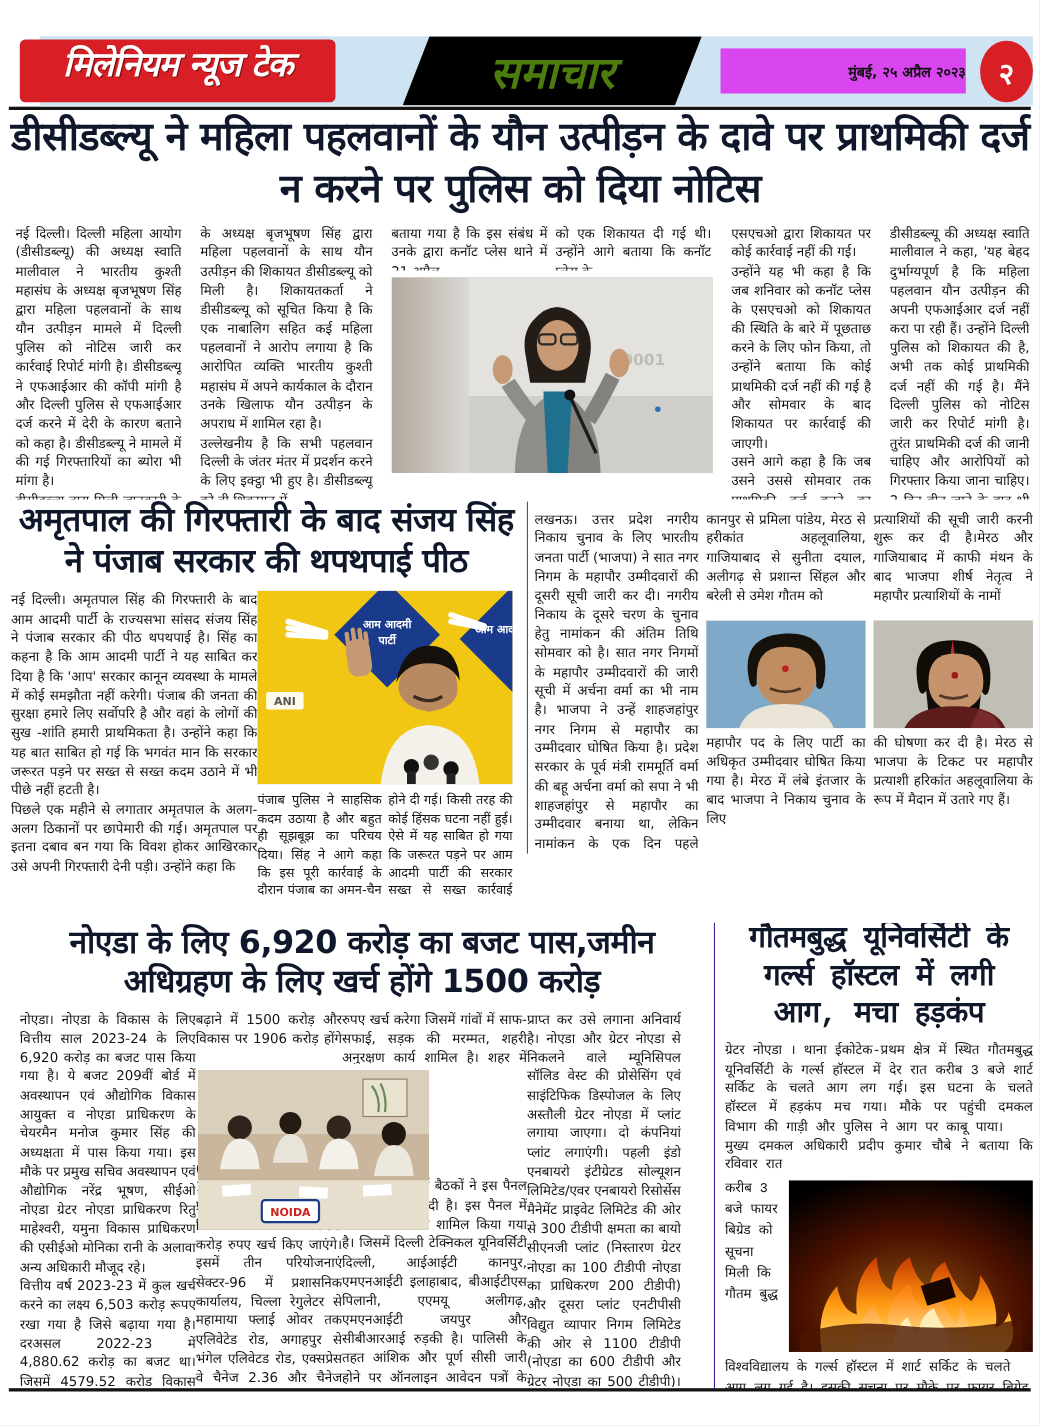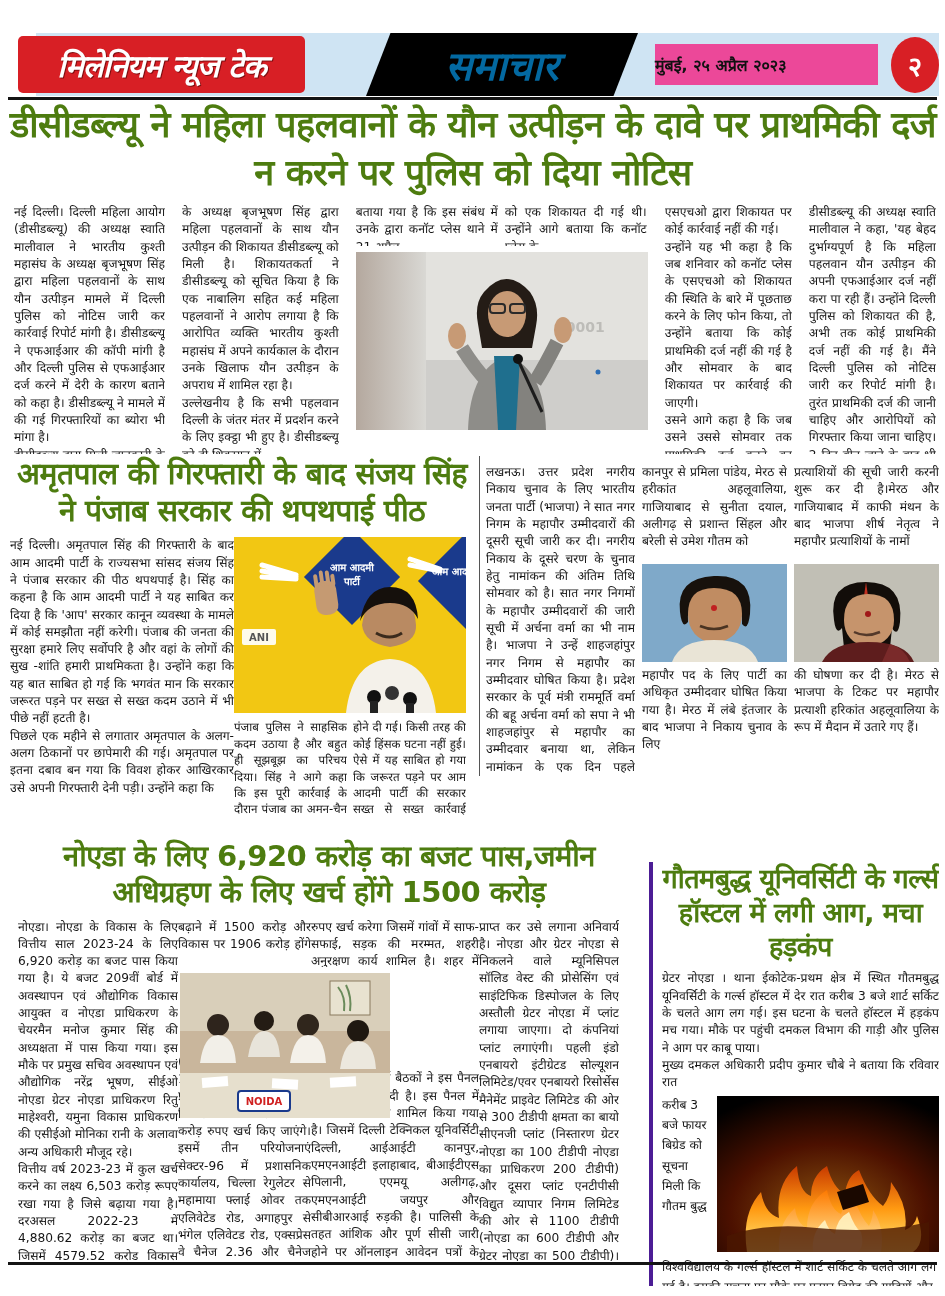"मिलेनियम न्यूज टेक" .brand-box { align-items: center -> flex-start }
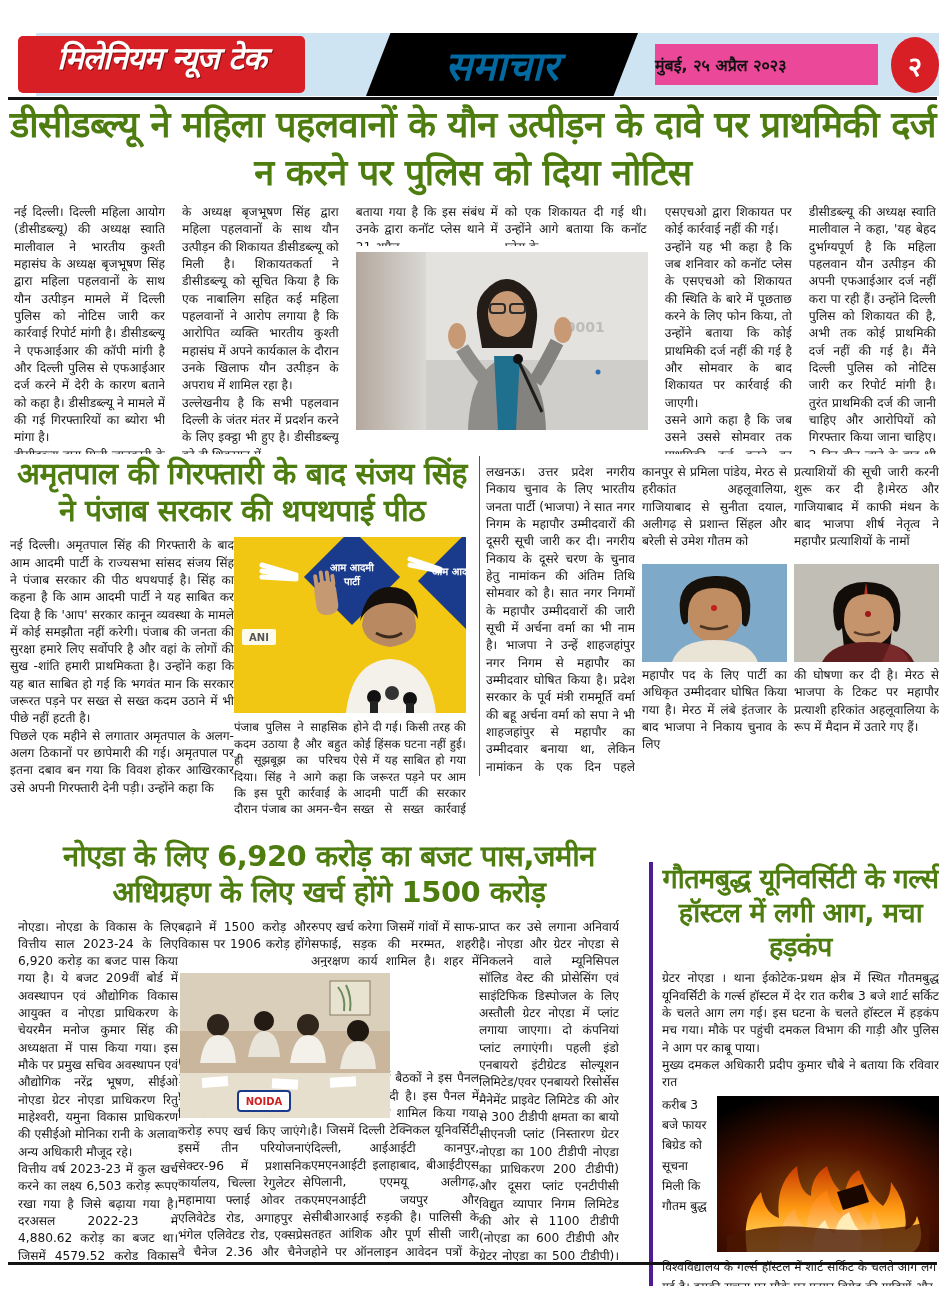"समाचार" .section-banner { color: #0369a1 -> #4d7c0f }
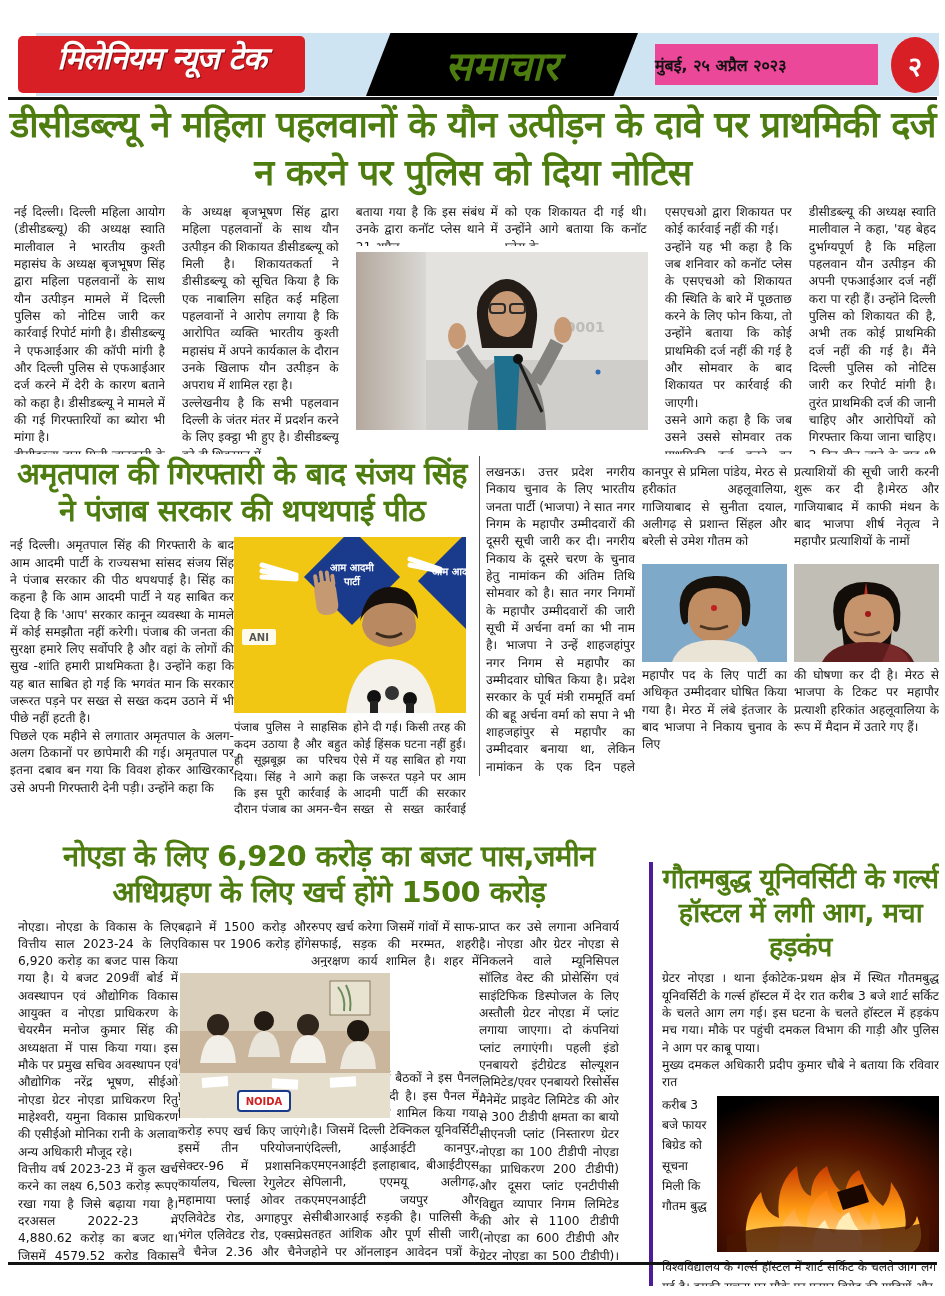"मुंबई, २५ अप्रैल २०२३" .date-box { background: #ec4899 -> #d946ef; font-size: 16px -> 13px; justify-content: flex-start -> flex-end }
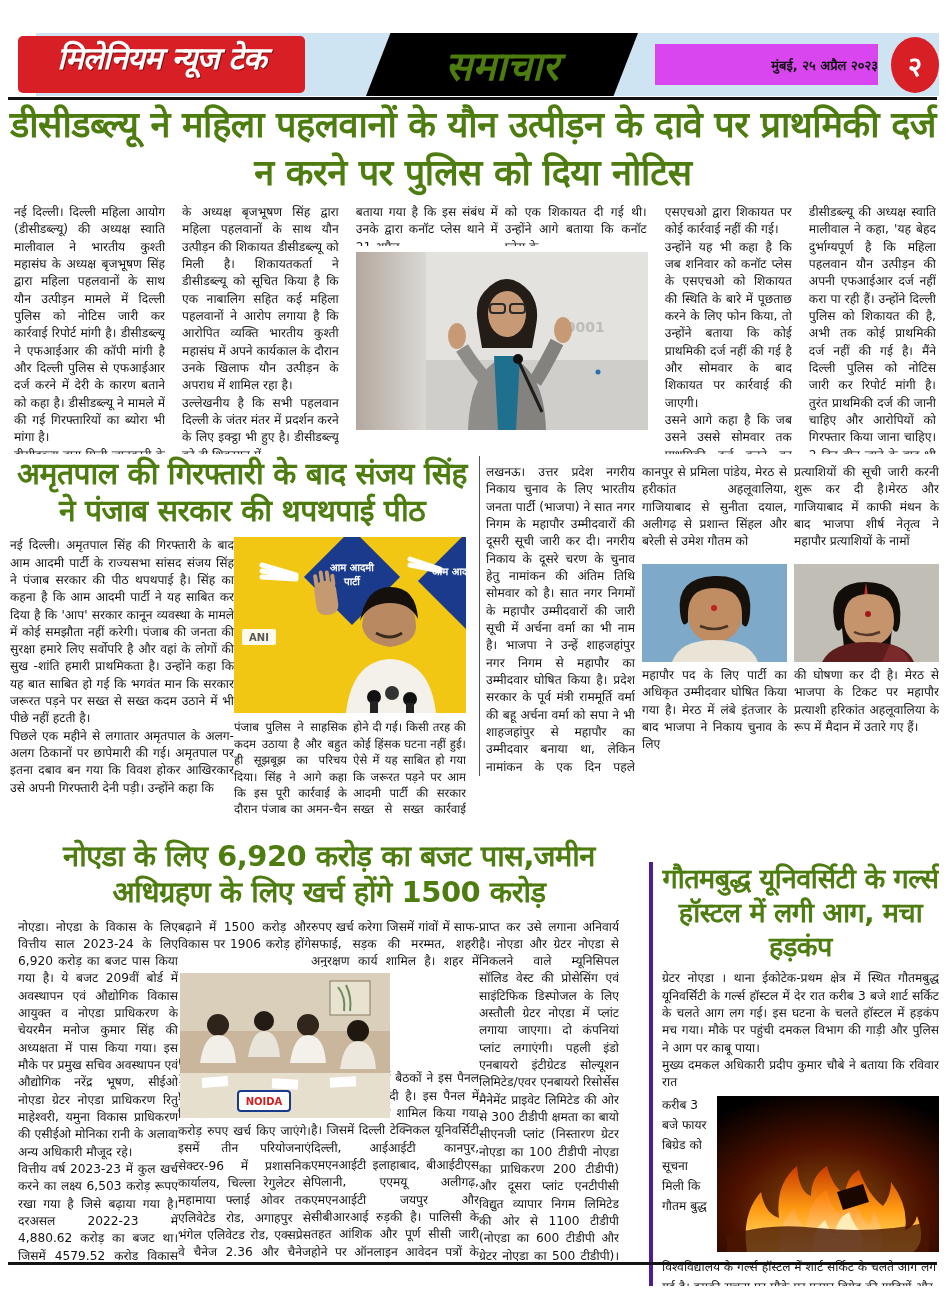"डीसीडब्ल्यू ने महिला पहलवानों के" .headline { color: #4d7c0f -> #0f172a }
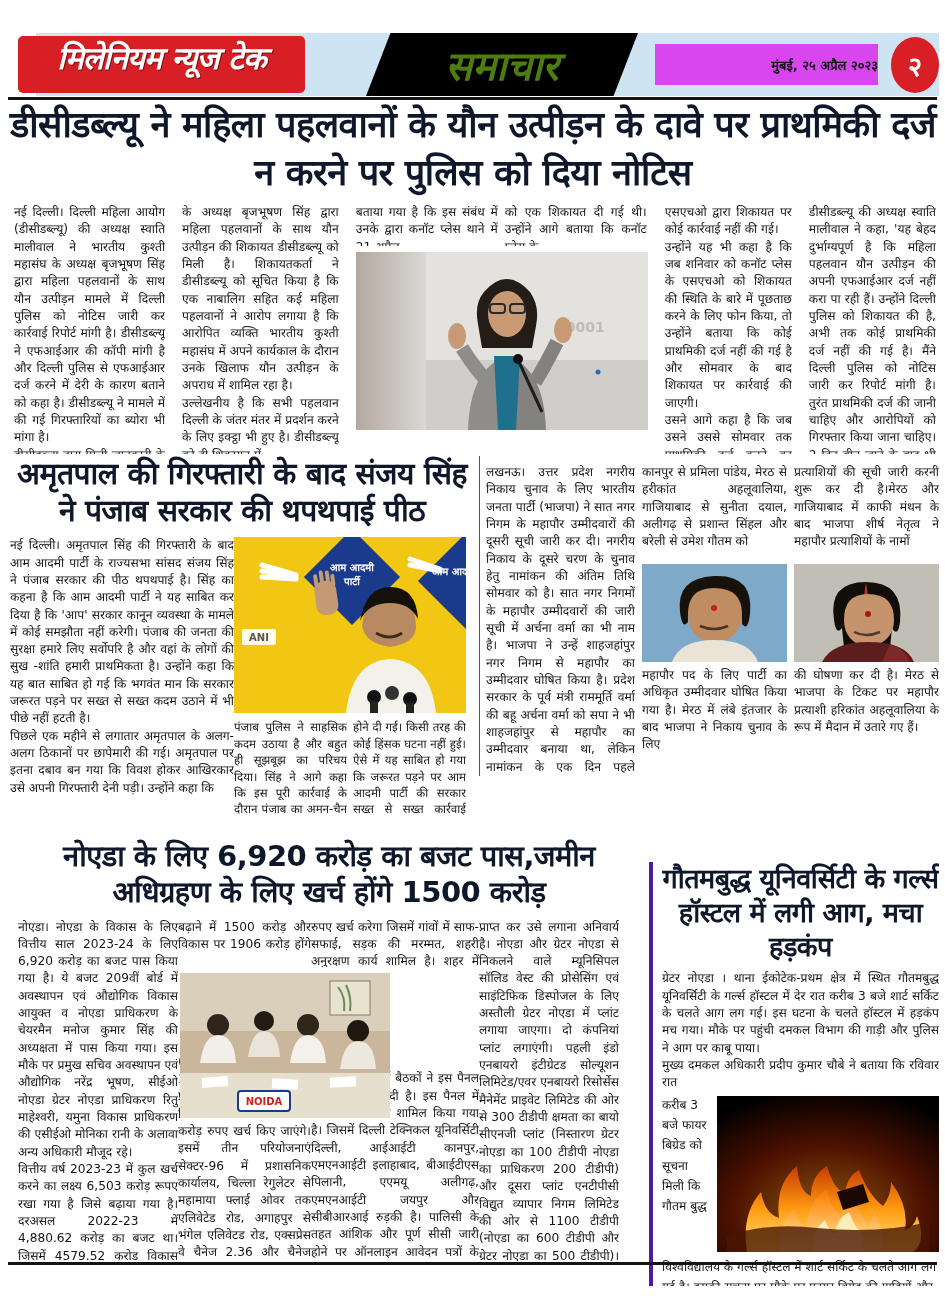"गौतमबुद्ध यूनिवर्सिटी के गर्ल्स हॉस्टल" .a5 { border-left: 4px solid #4c1d95 -> 1px solid #4c1d95; font-family: none -> Liberation Mono, monospace; top: 862px -> 839px }
